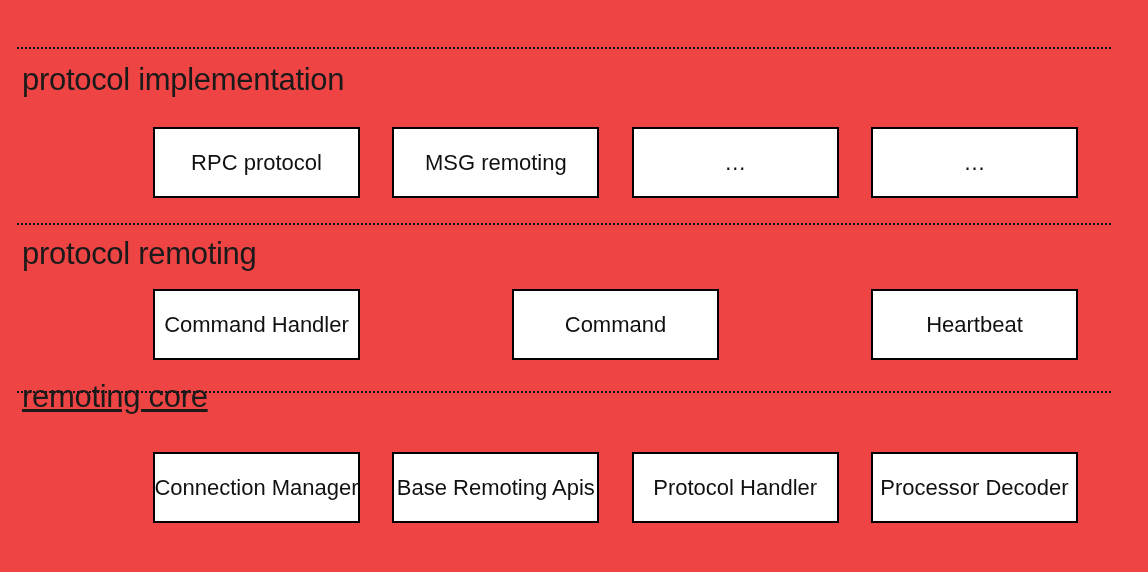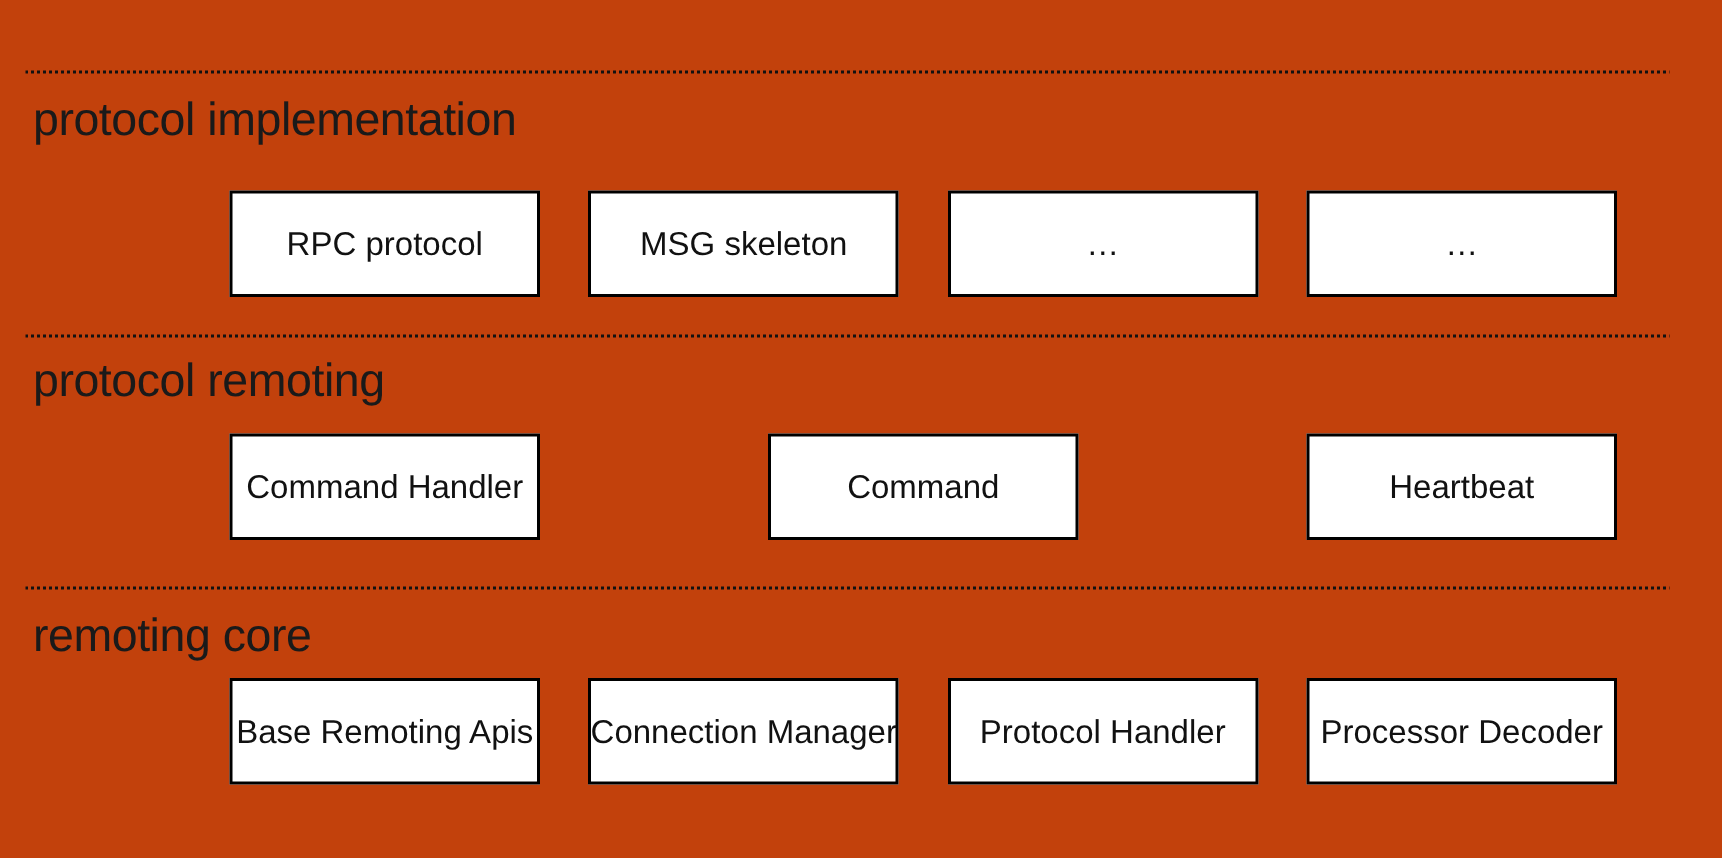"protocol implementation" .canvas { background: #c2410c -> #ef4444 }
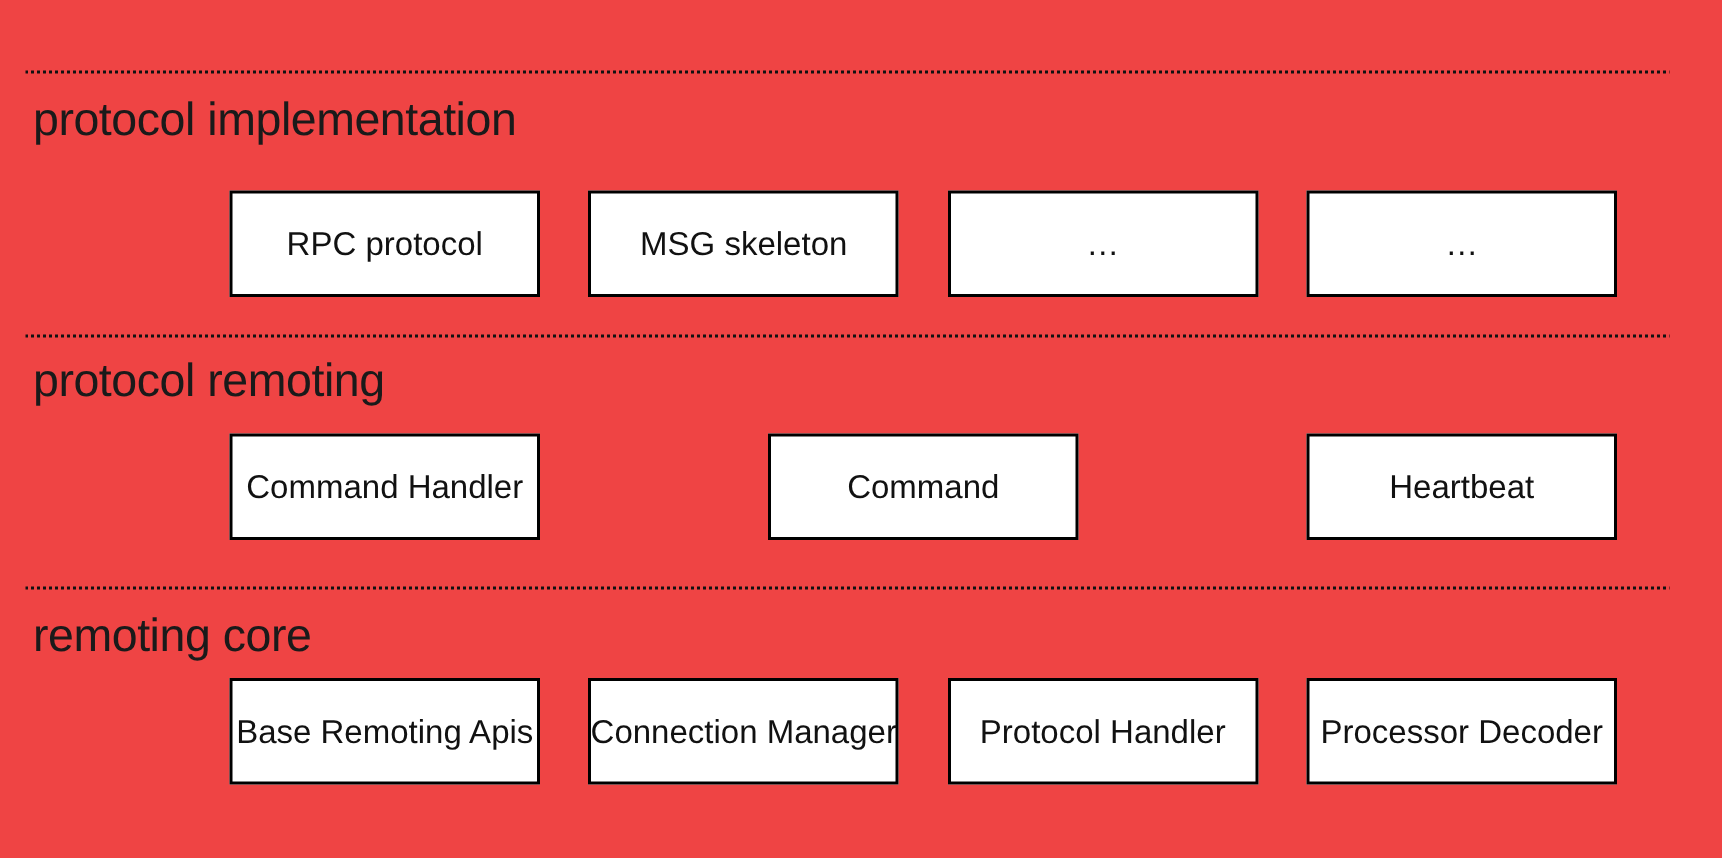"MSG skeleton" div.box { text: skeleton -> remoting }
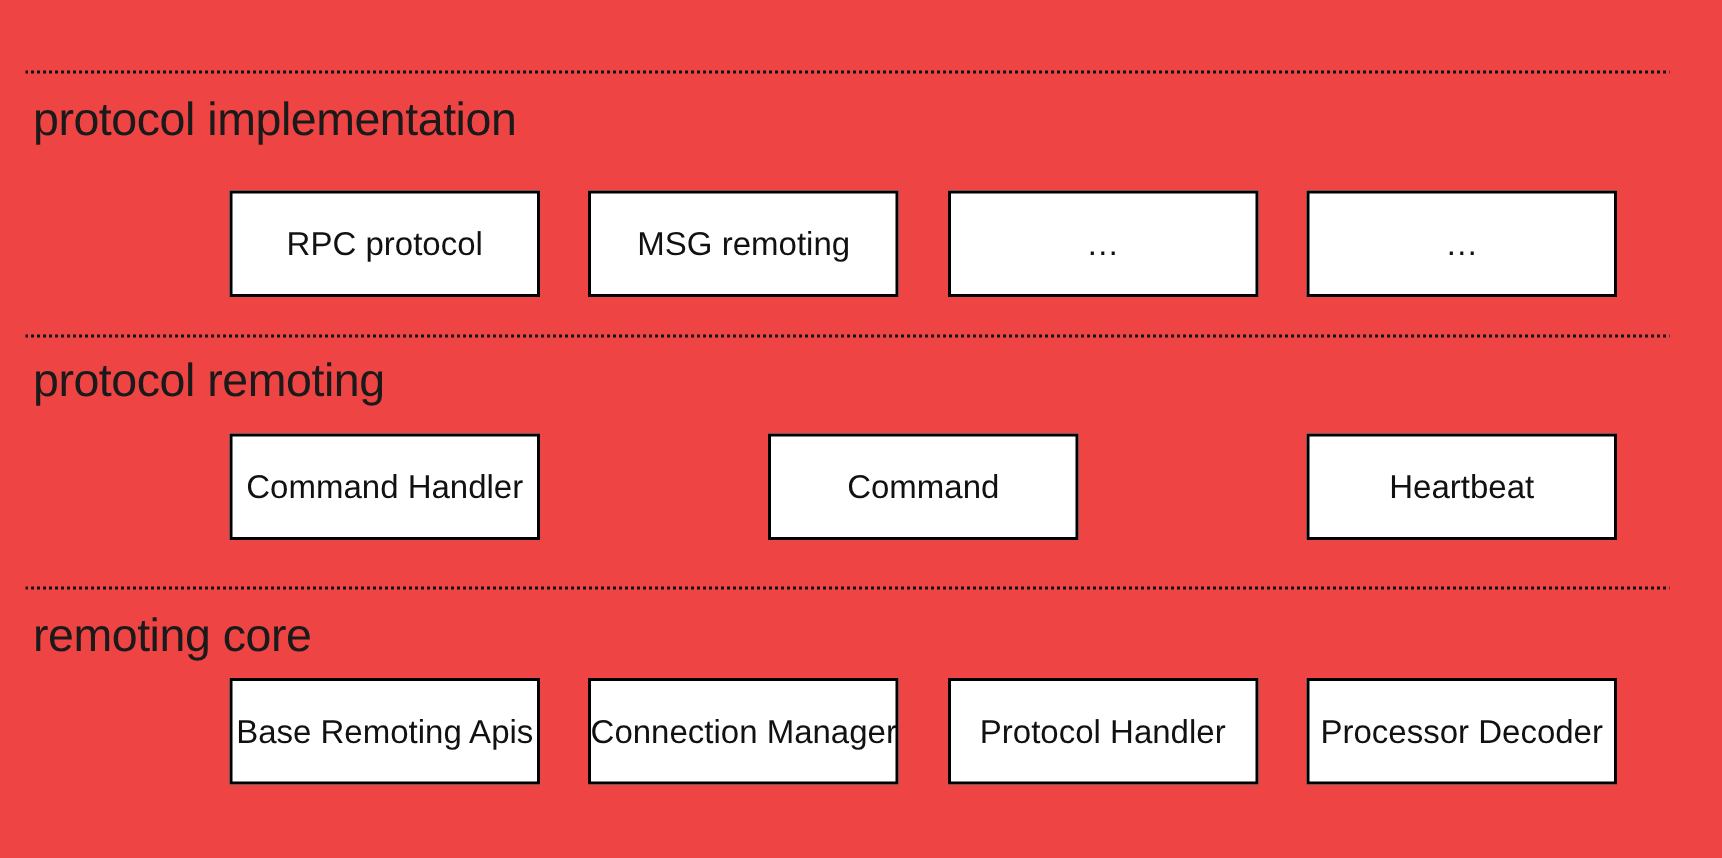"remoting core" .h3 { text-decoration: none -> underline; top: 405px -> 378px }
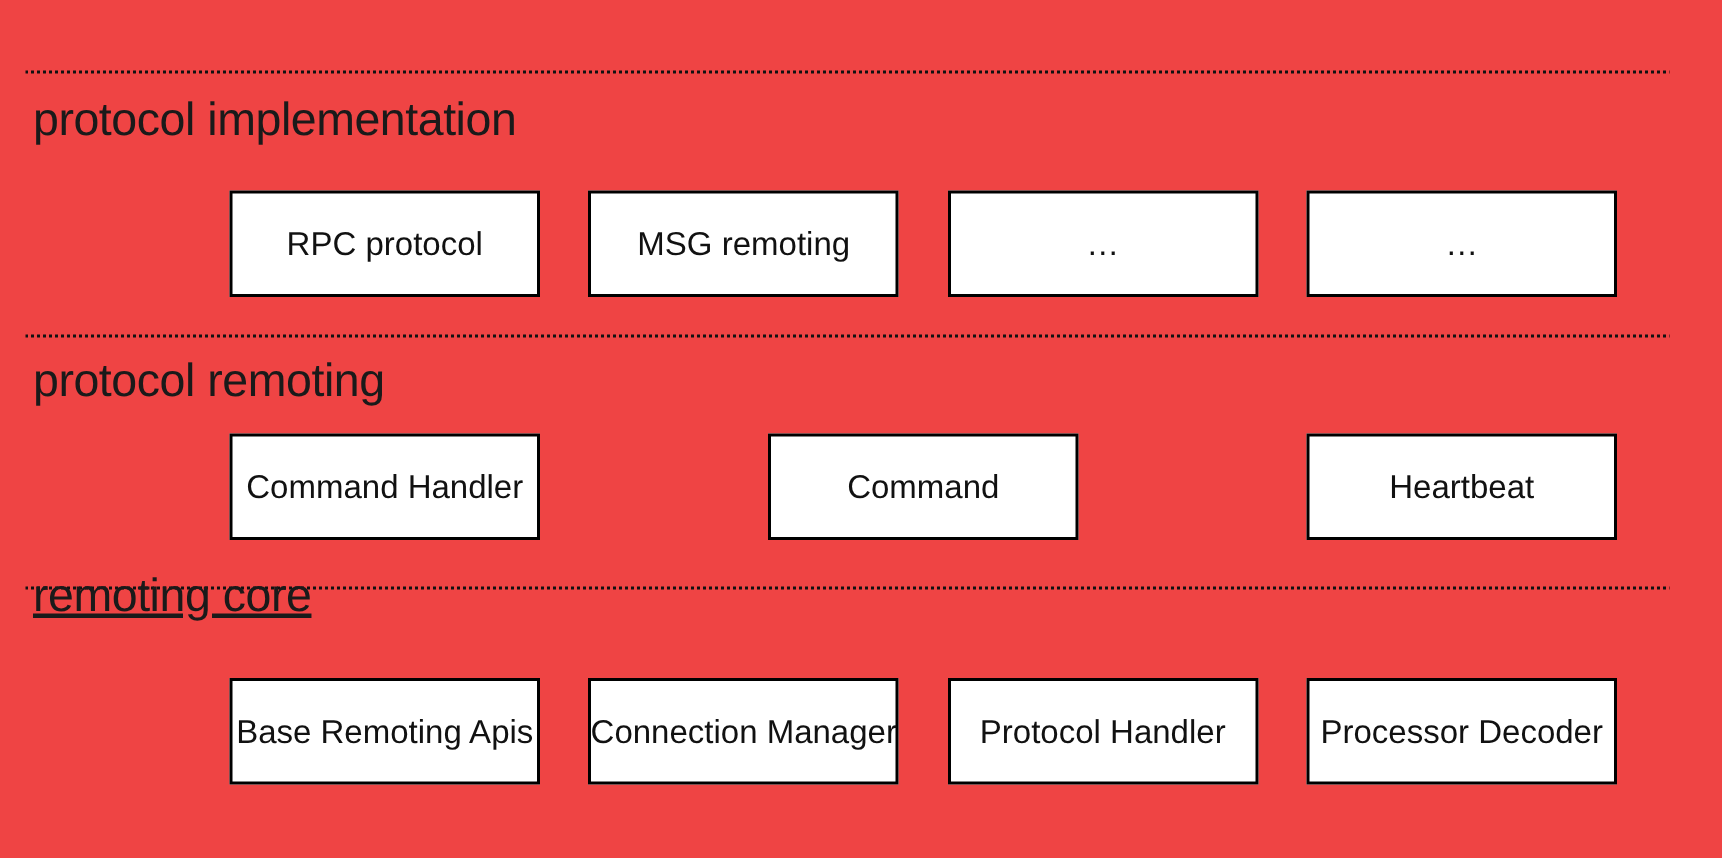"Base Remoting Apis" div.box { order: before "Connection Manager" -> after "Connection Manager" }
